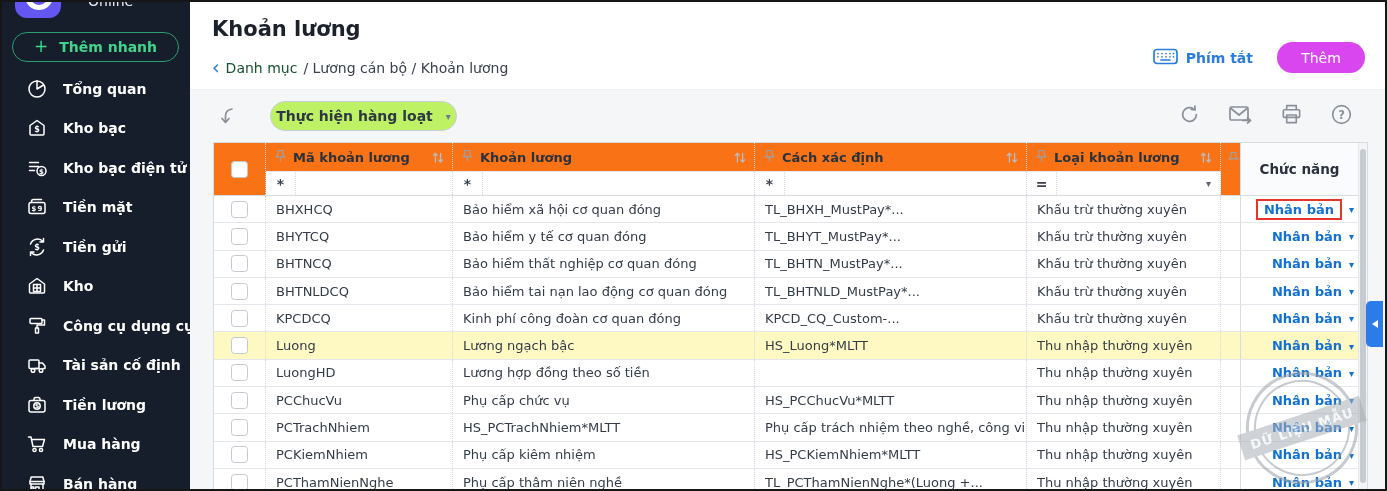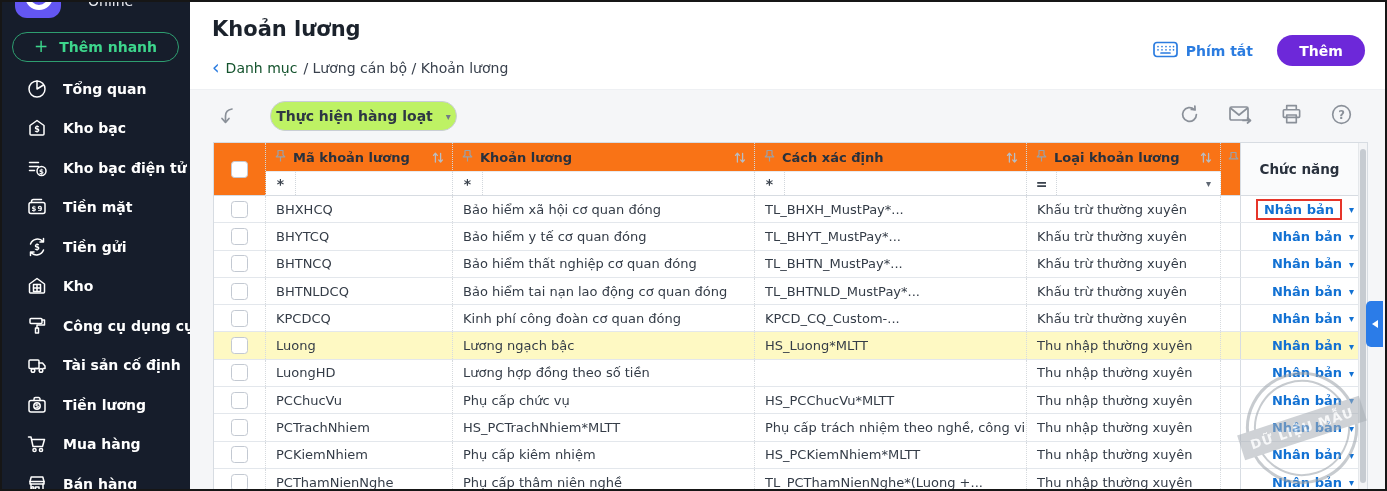"Phím tắt" .header-right { top: 5px -> 12px }
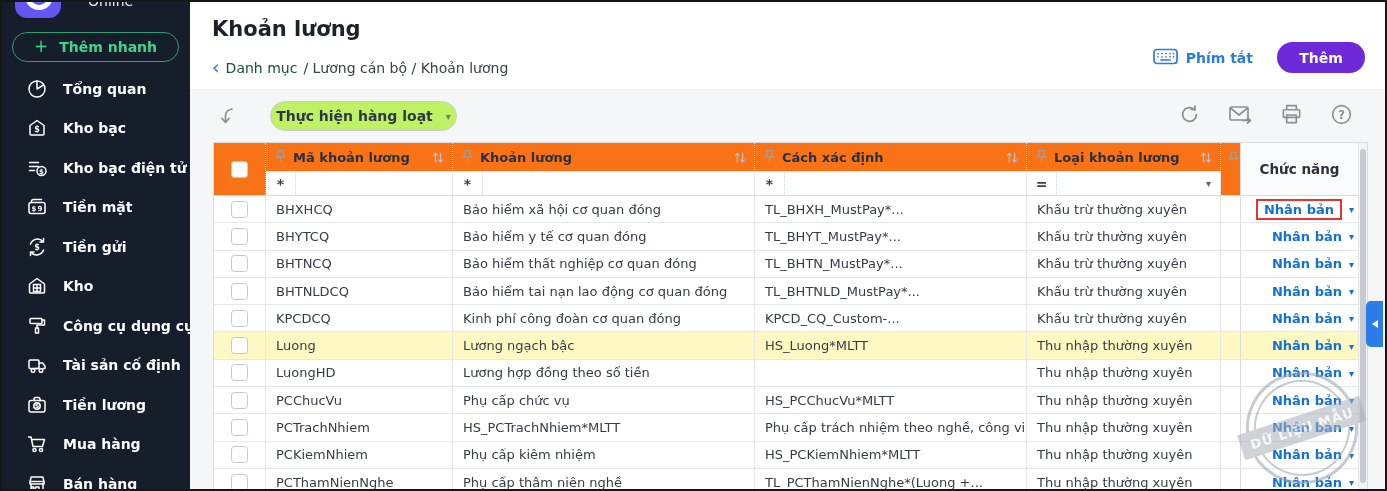"Thêm" .add-btn { background: #6d28d9 -> #d946ef; font-weight: bold -> normal }
